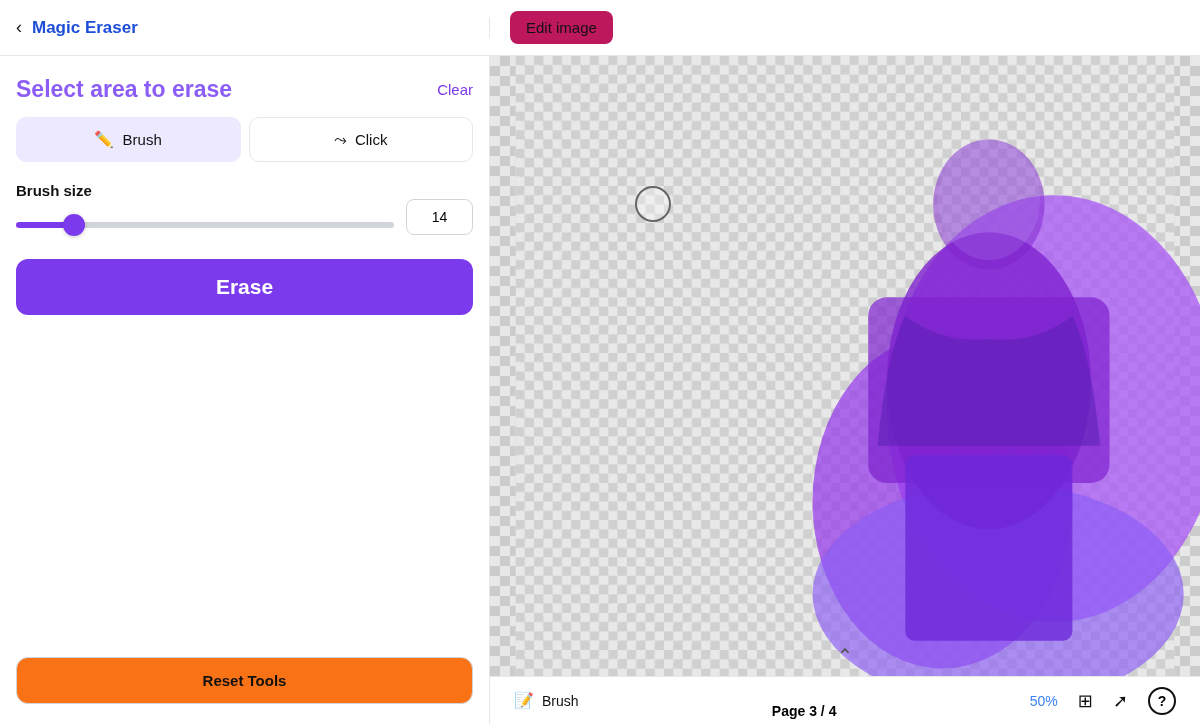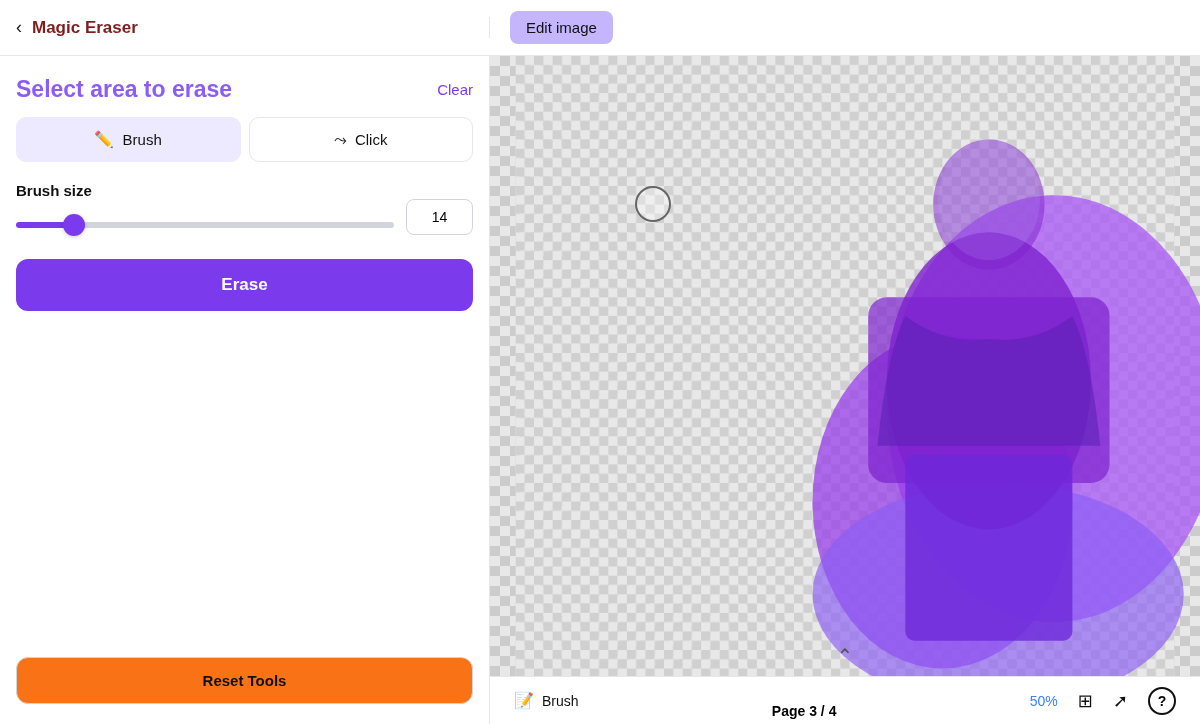"Magic Eraser" .header-title { color: #7f1d1d -> #1d4ed8 }
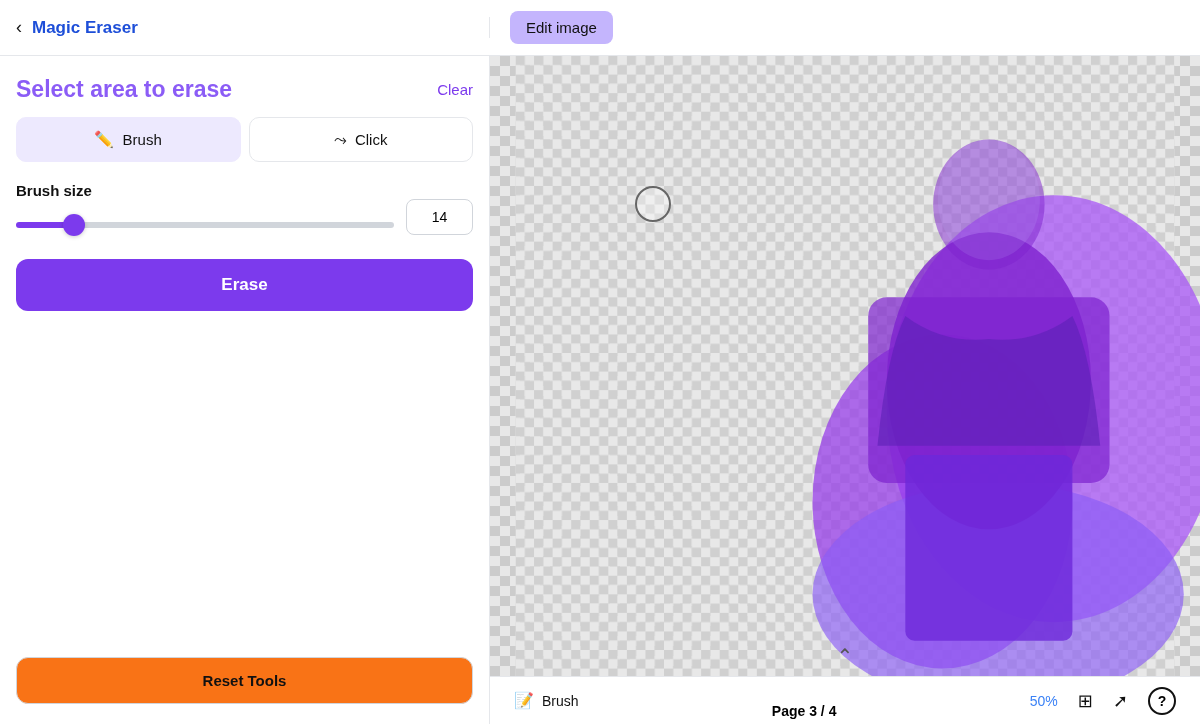"Edit image" .edit-image-btn { background: #c4b5fd -> #be185d }
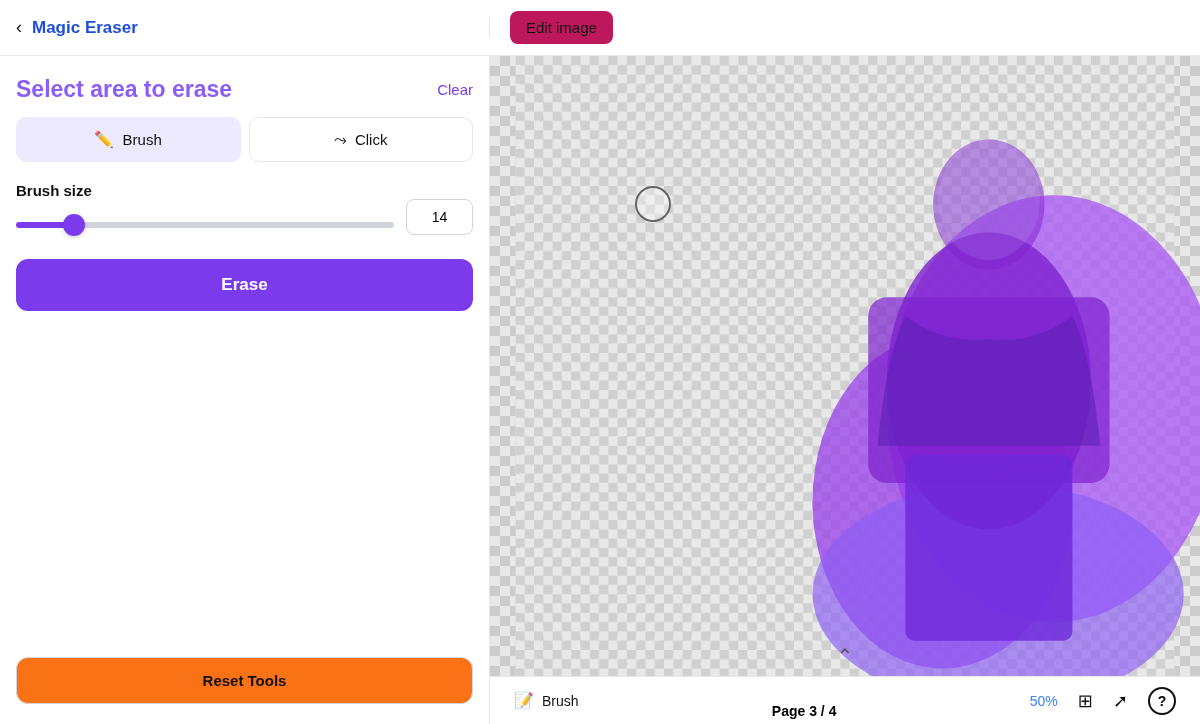"Erase" .erase-btn { font-size: 17px -> 21px }
